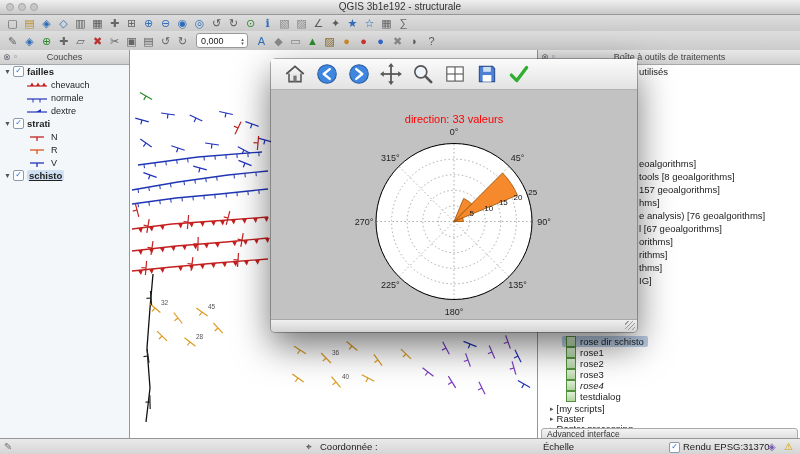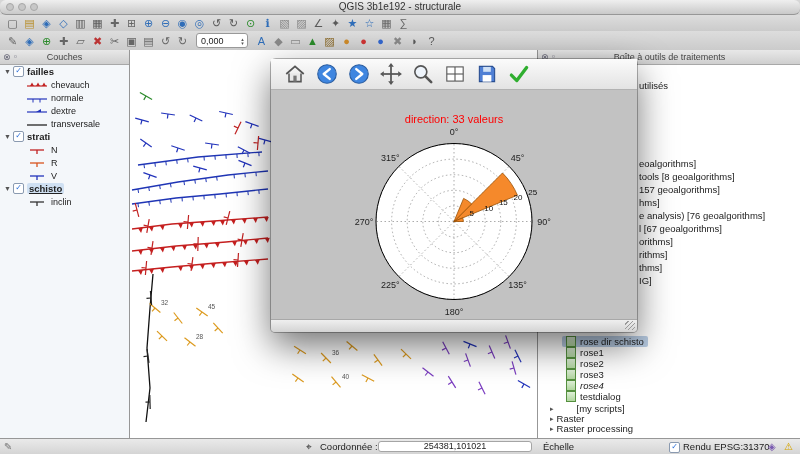"QGIS 3b1e192 - structurale" #titlebar { border-radius: 6px -> none }
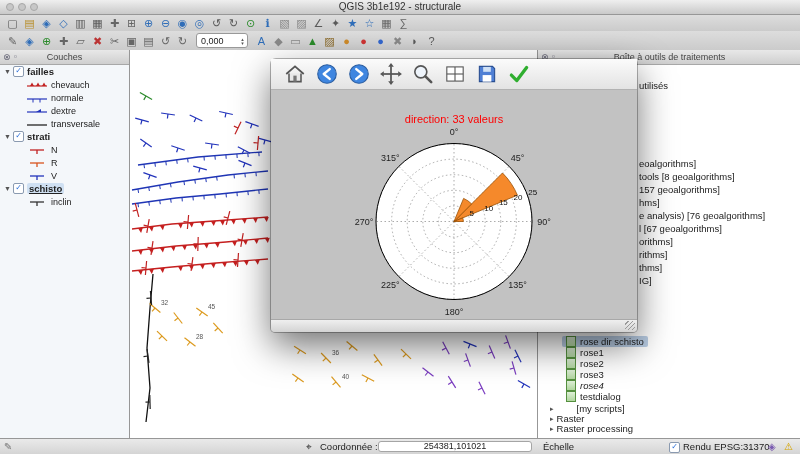"utilisés" div.txrow { top: 15px -> 1px }
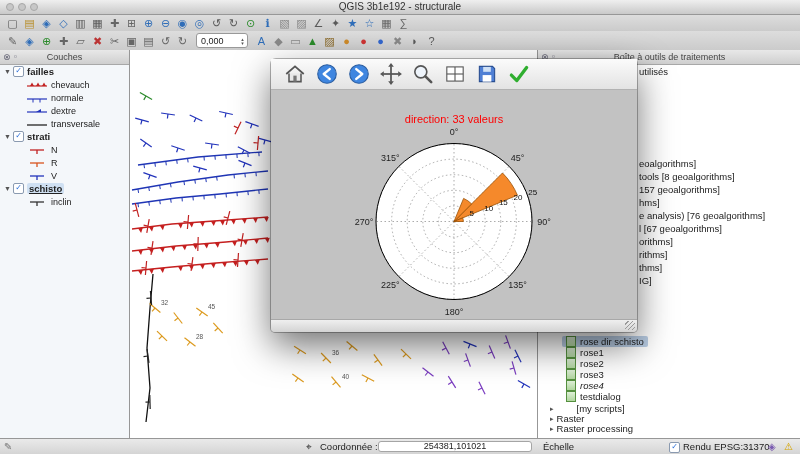"transversale" div.lrow { html: <div> <span> <svg> <line></line> </svg> </span> <span>transversale</span> </div> -> none }
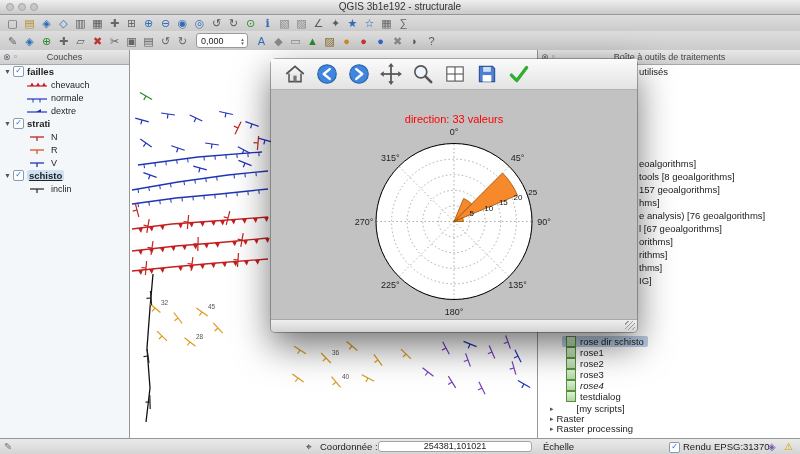"inclin" div.lrow { html: <div> <span> <svg> <line></line> <line></line> </svg> </span> <span>inclin</span> </div> -> none }
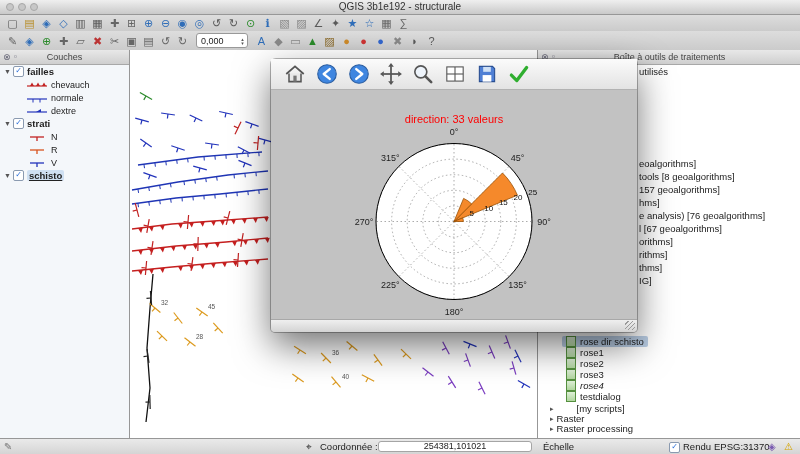"[my scripts]" div.grow { gap: 20px -> none }
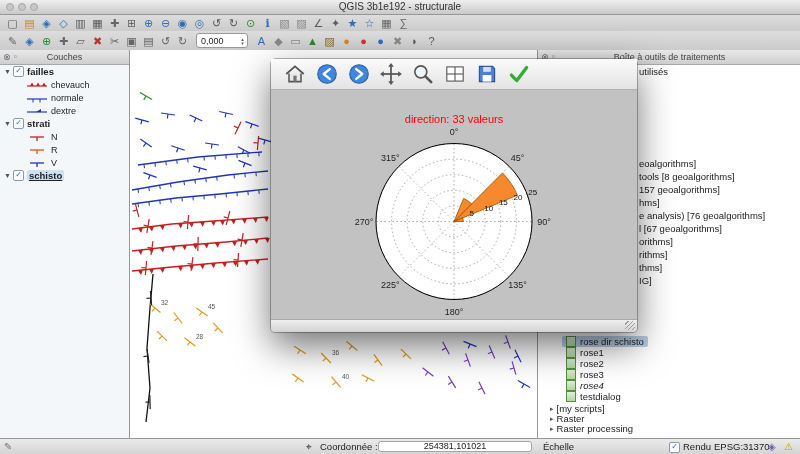"Advanced interface" div { html: none -> <div>Advanced interface</div> }
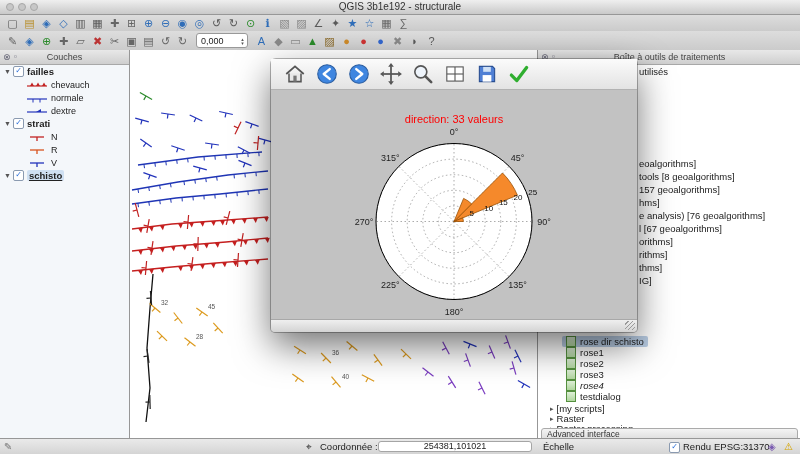"254381,101021" input { html: <input> -> none }
